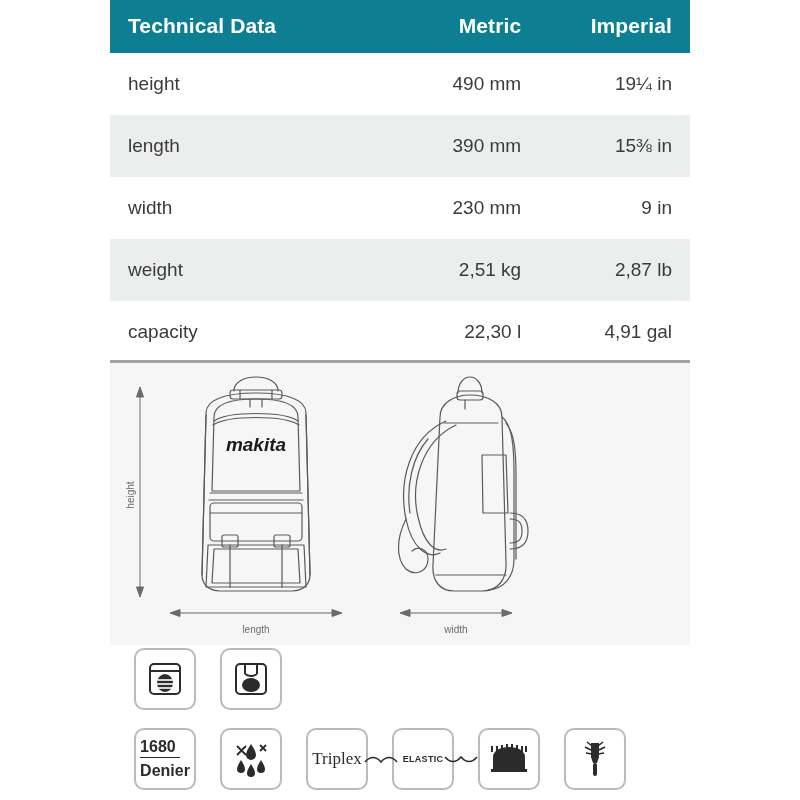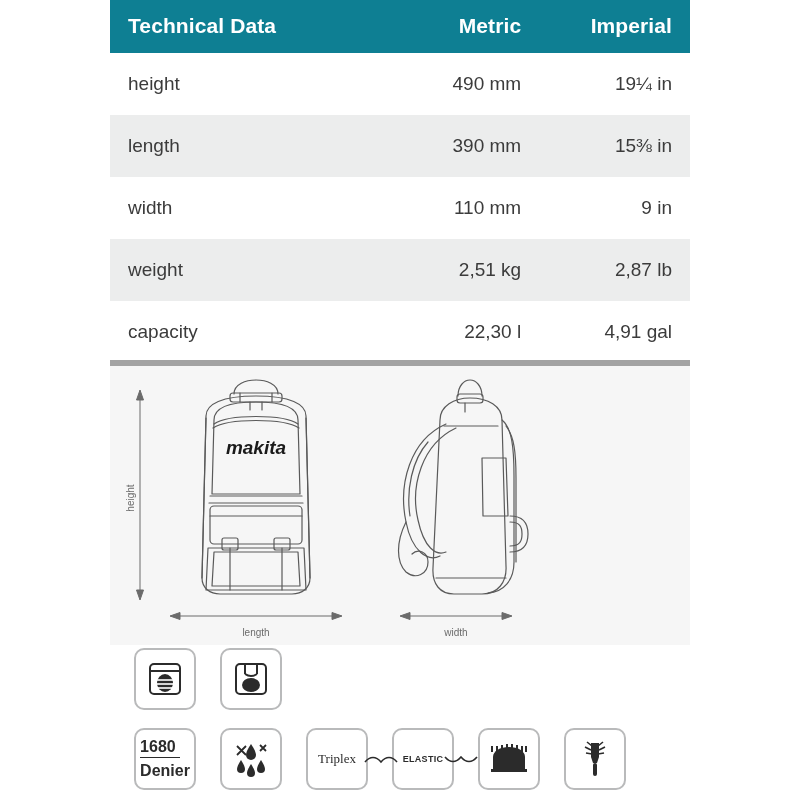"110 mm" td.val { text: 110 -> 230 }
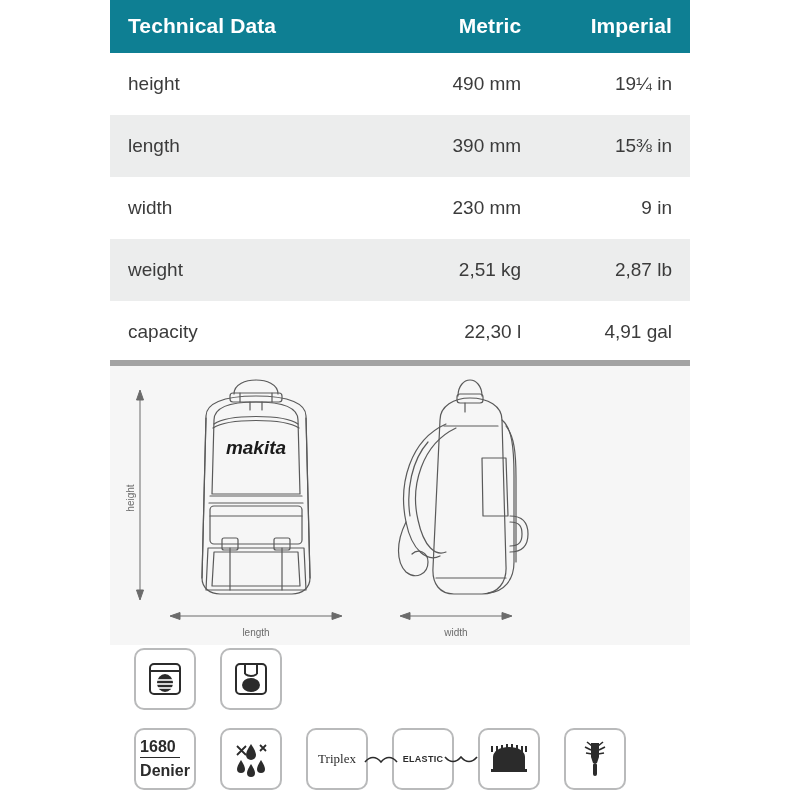"makita" .diagram { border-top: 6px solid #a3a3a3 -> 3px solid #a3a3a3 }
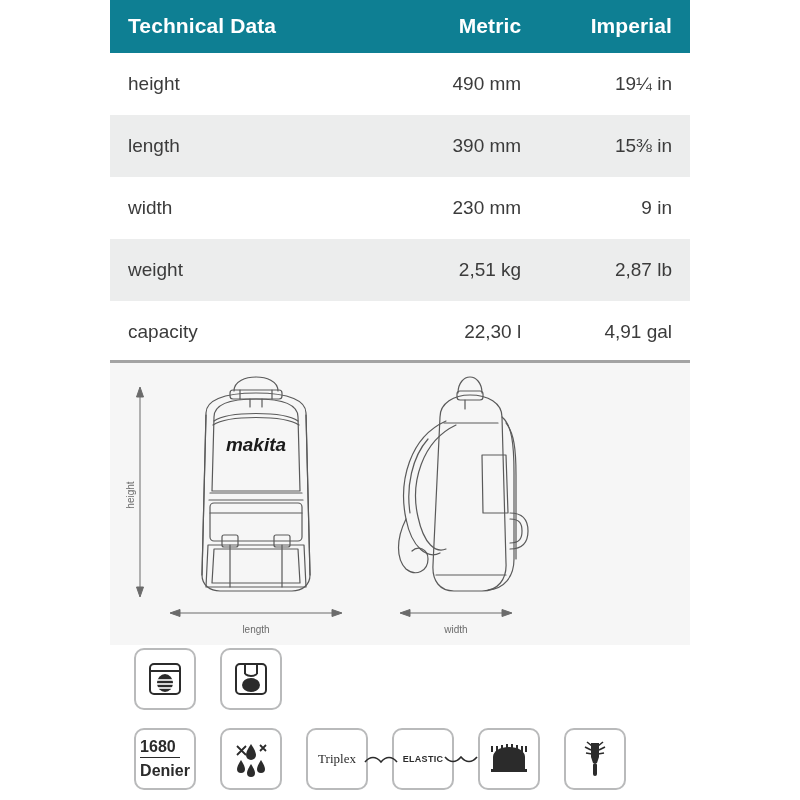"Triplex" .triplex-txt { font-size: 13px -> 17px }
